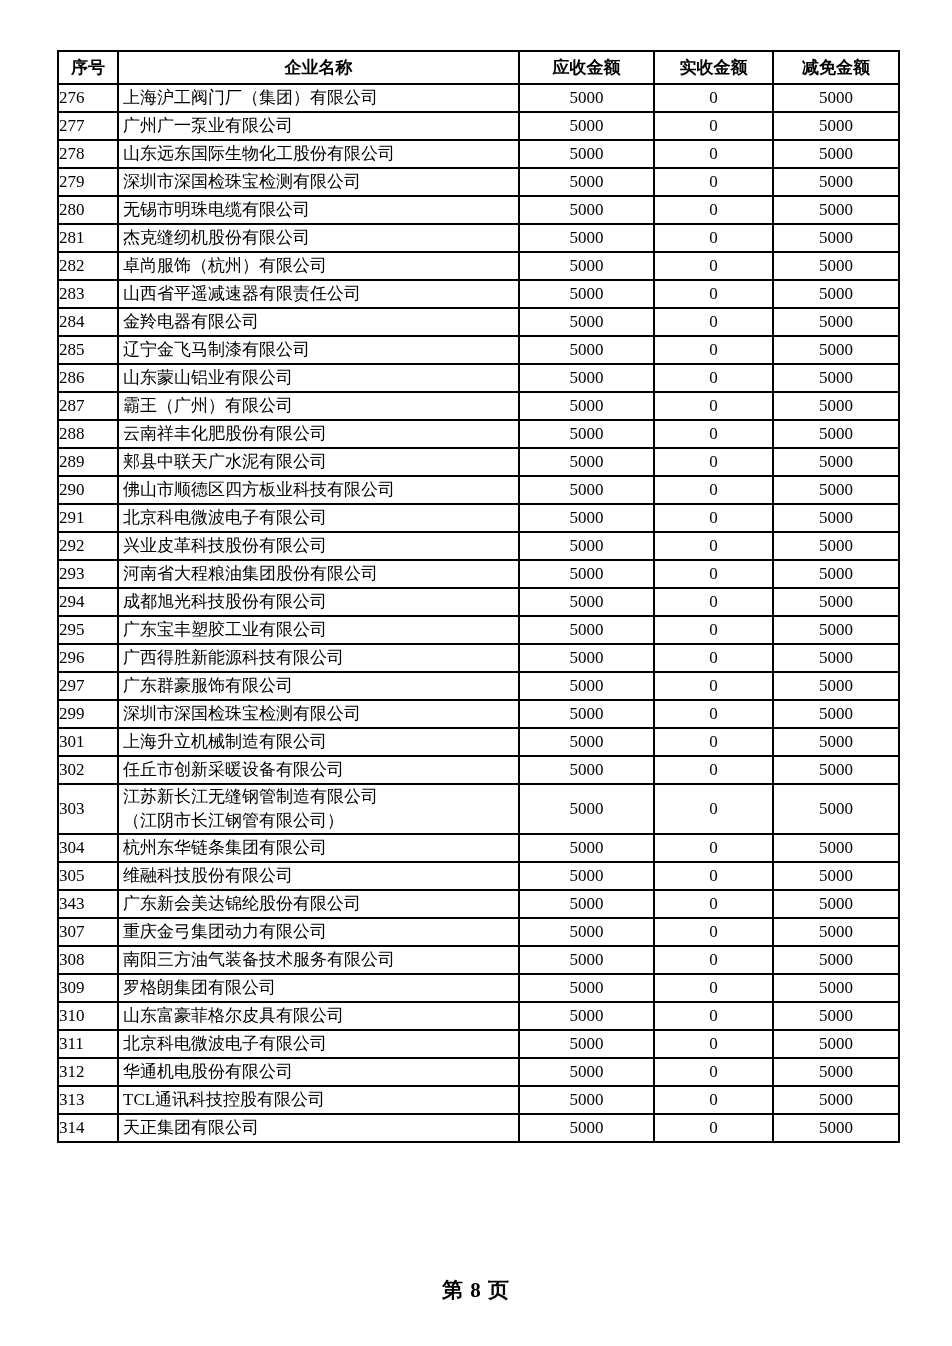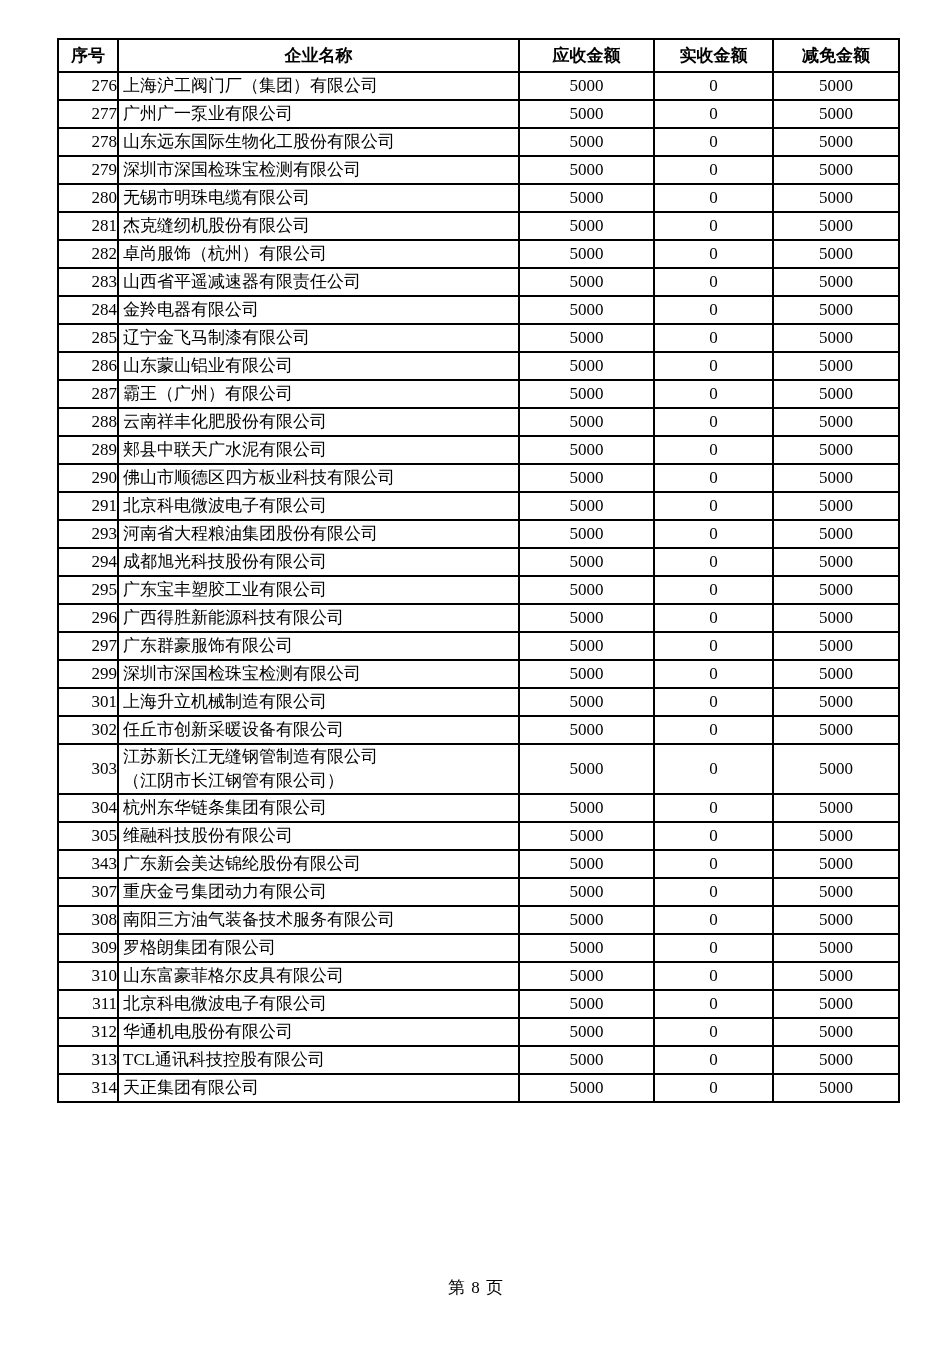"序号" table.fee-table { top: 38px -> 50px }
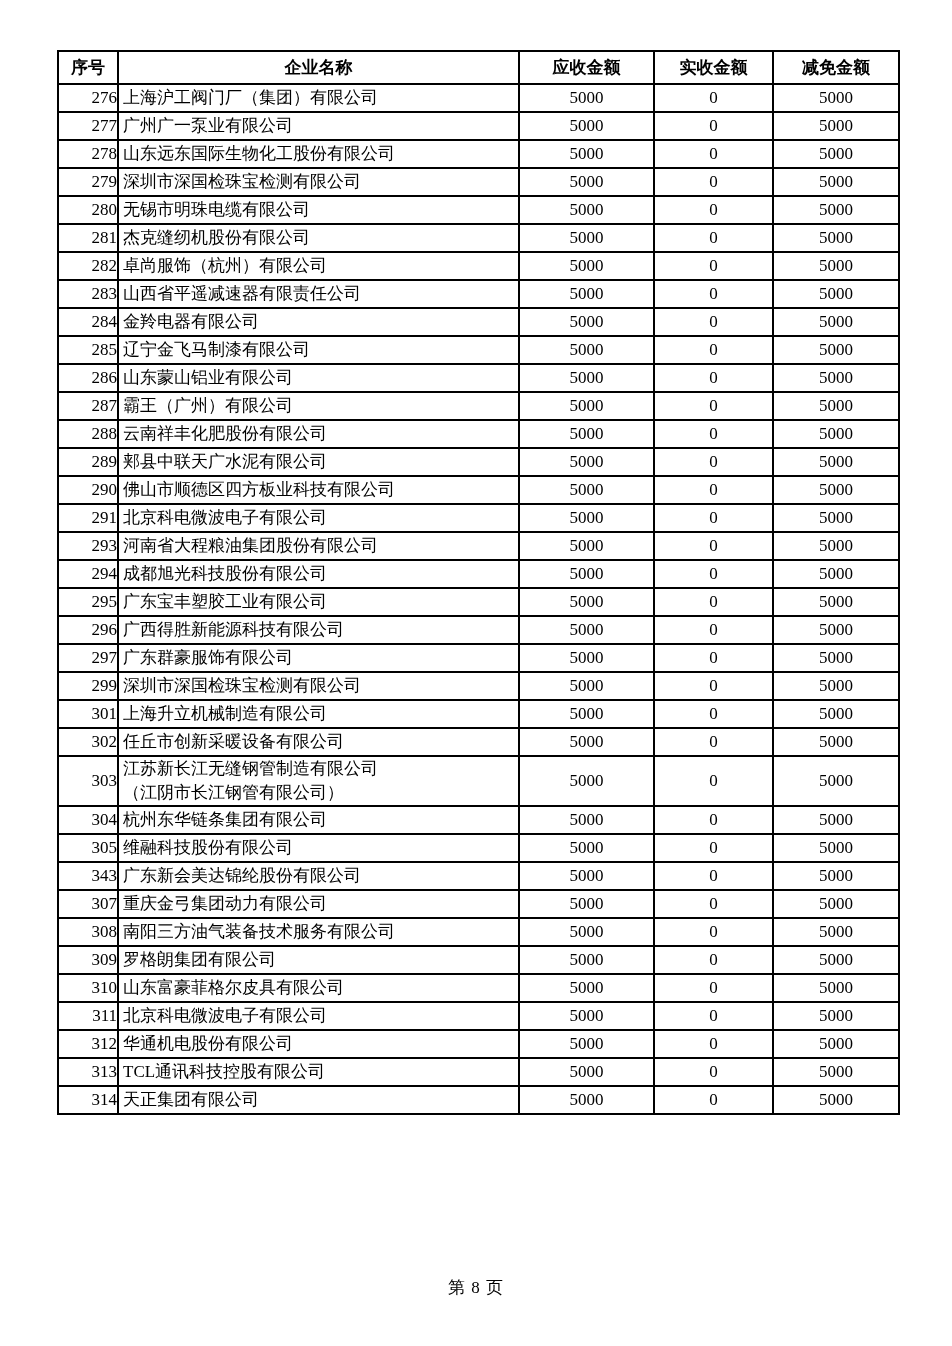"276" td.cell-no { text-align: right -> left }
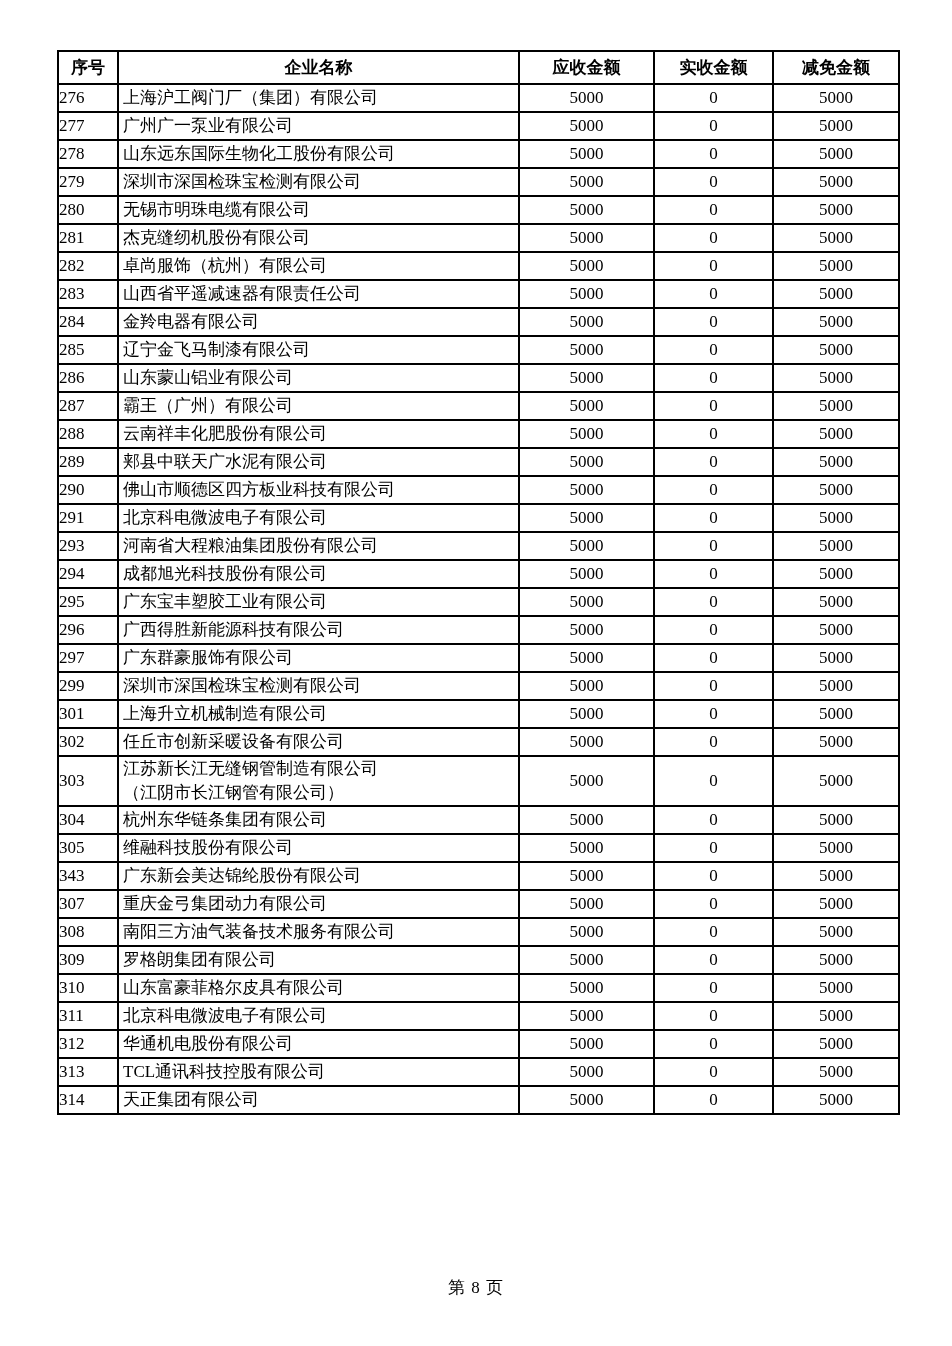"292" tr { html: none -> <tr> <td>292</td> <td>兴业皮革科技股份有限公司</td> <td>5000</td> <td>0</td> <td>5000</td> </tr> }
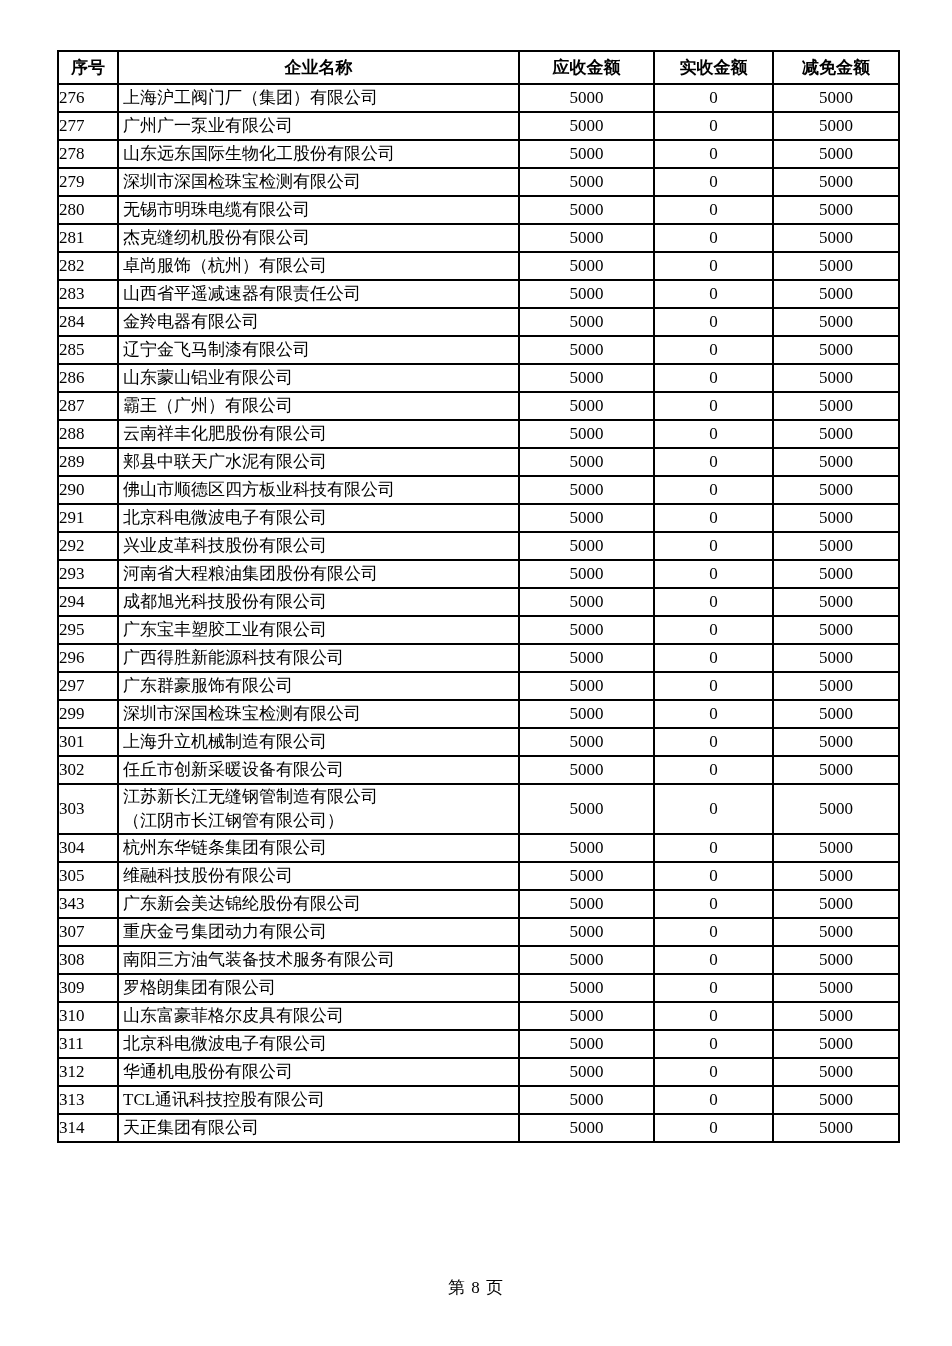"第 8 页" .page-footer { font-size: 17px -> 21px; font-weight: none -> bold }
